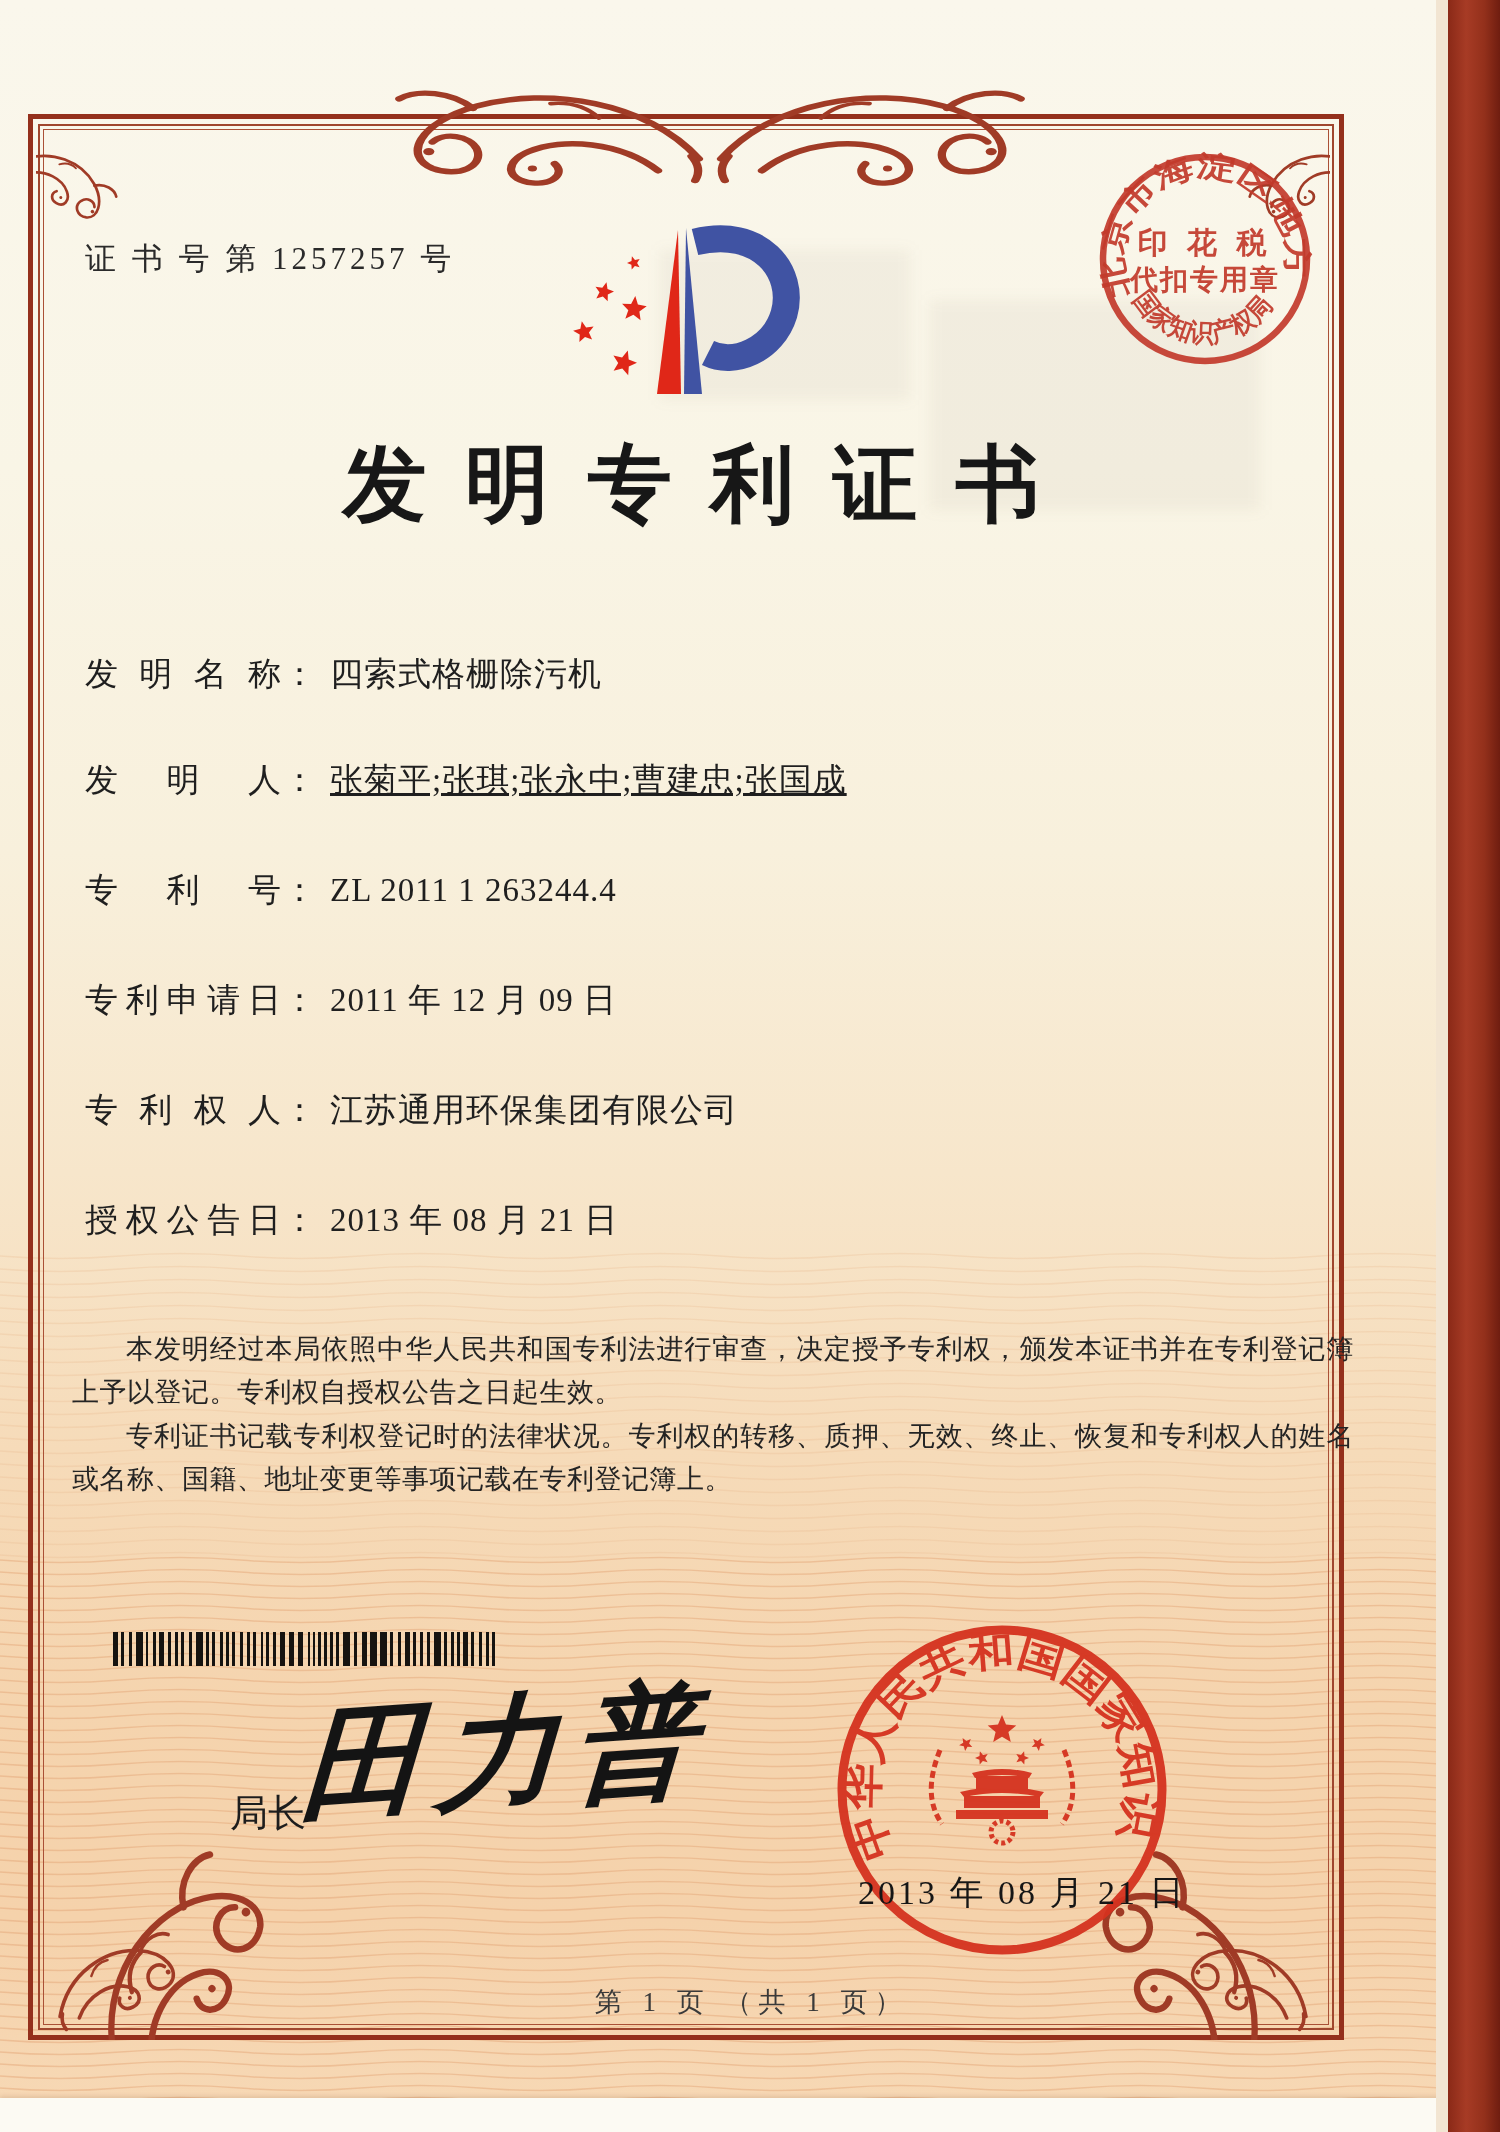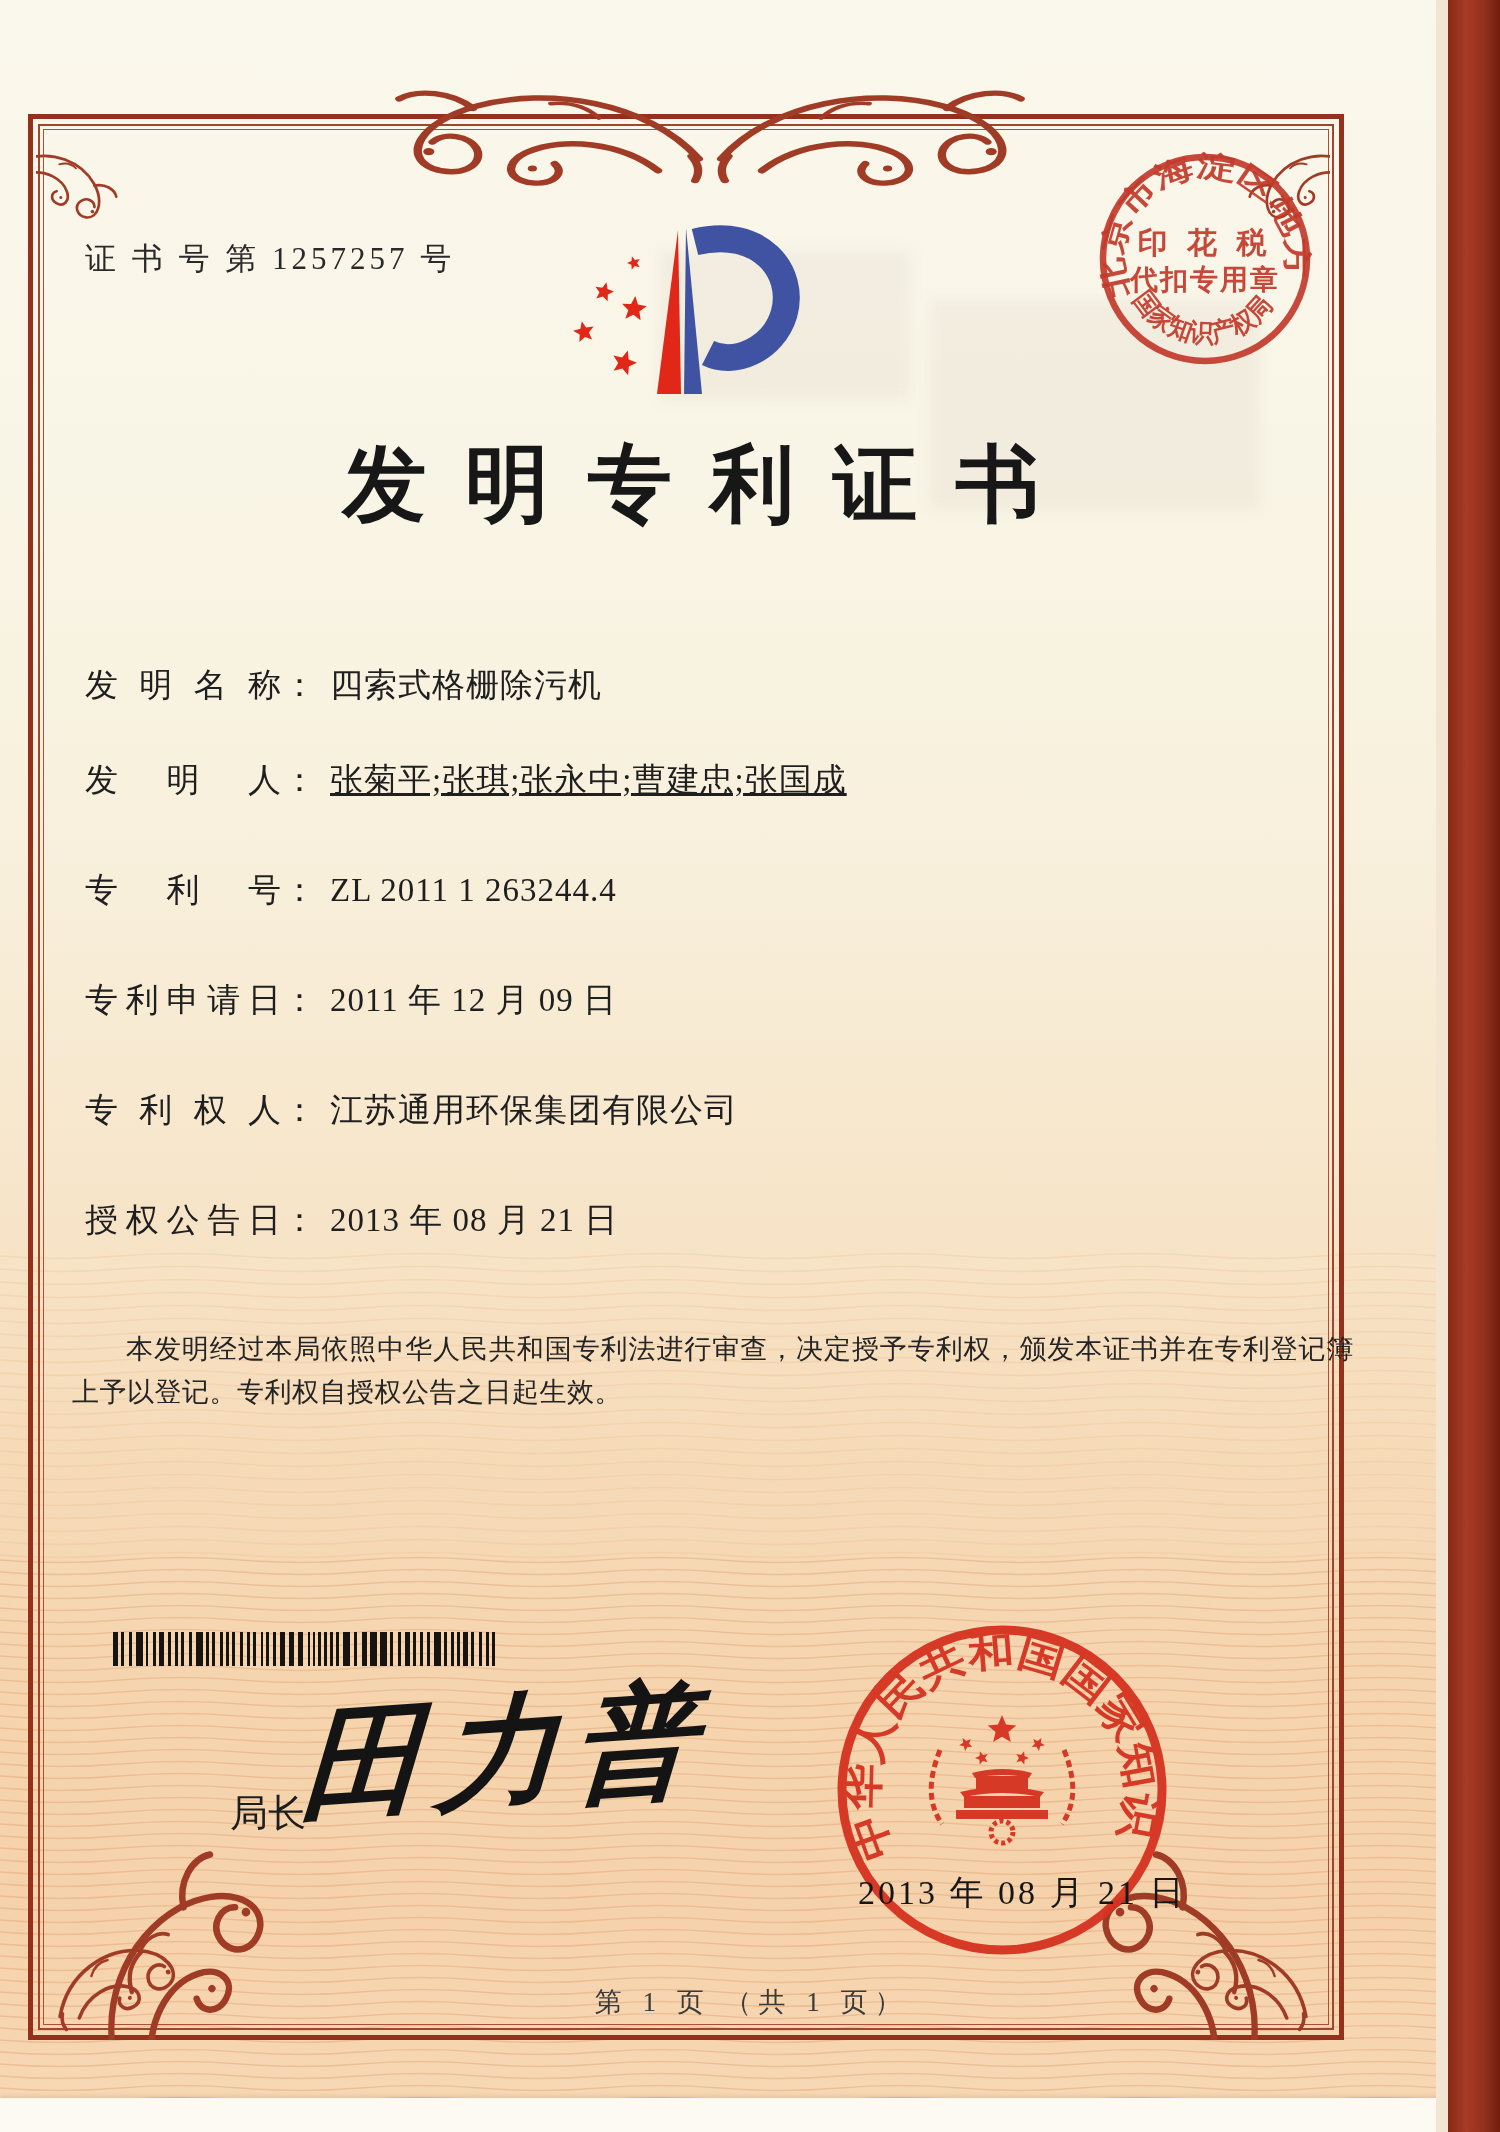"发明名称： 四索式格栅除污机" div.field-row { top: 15px -> 4px }
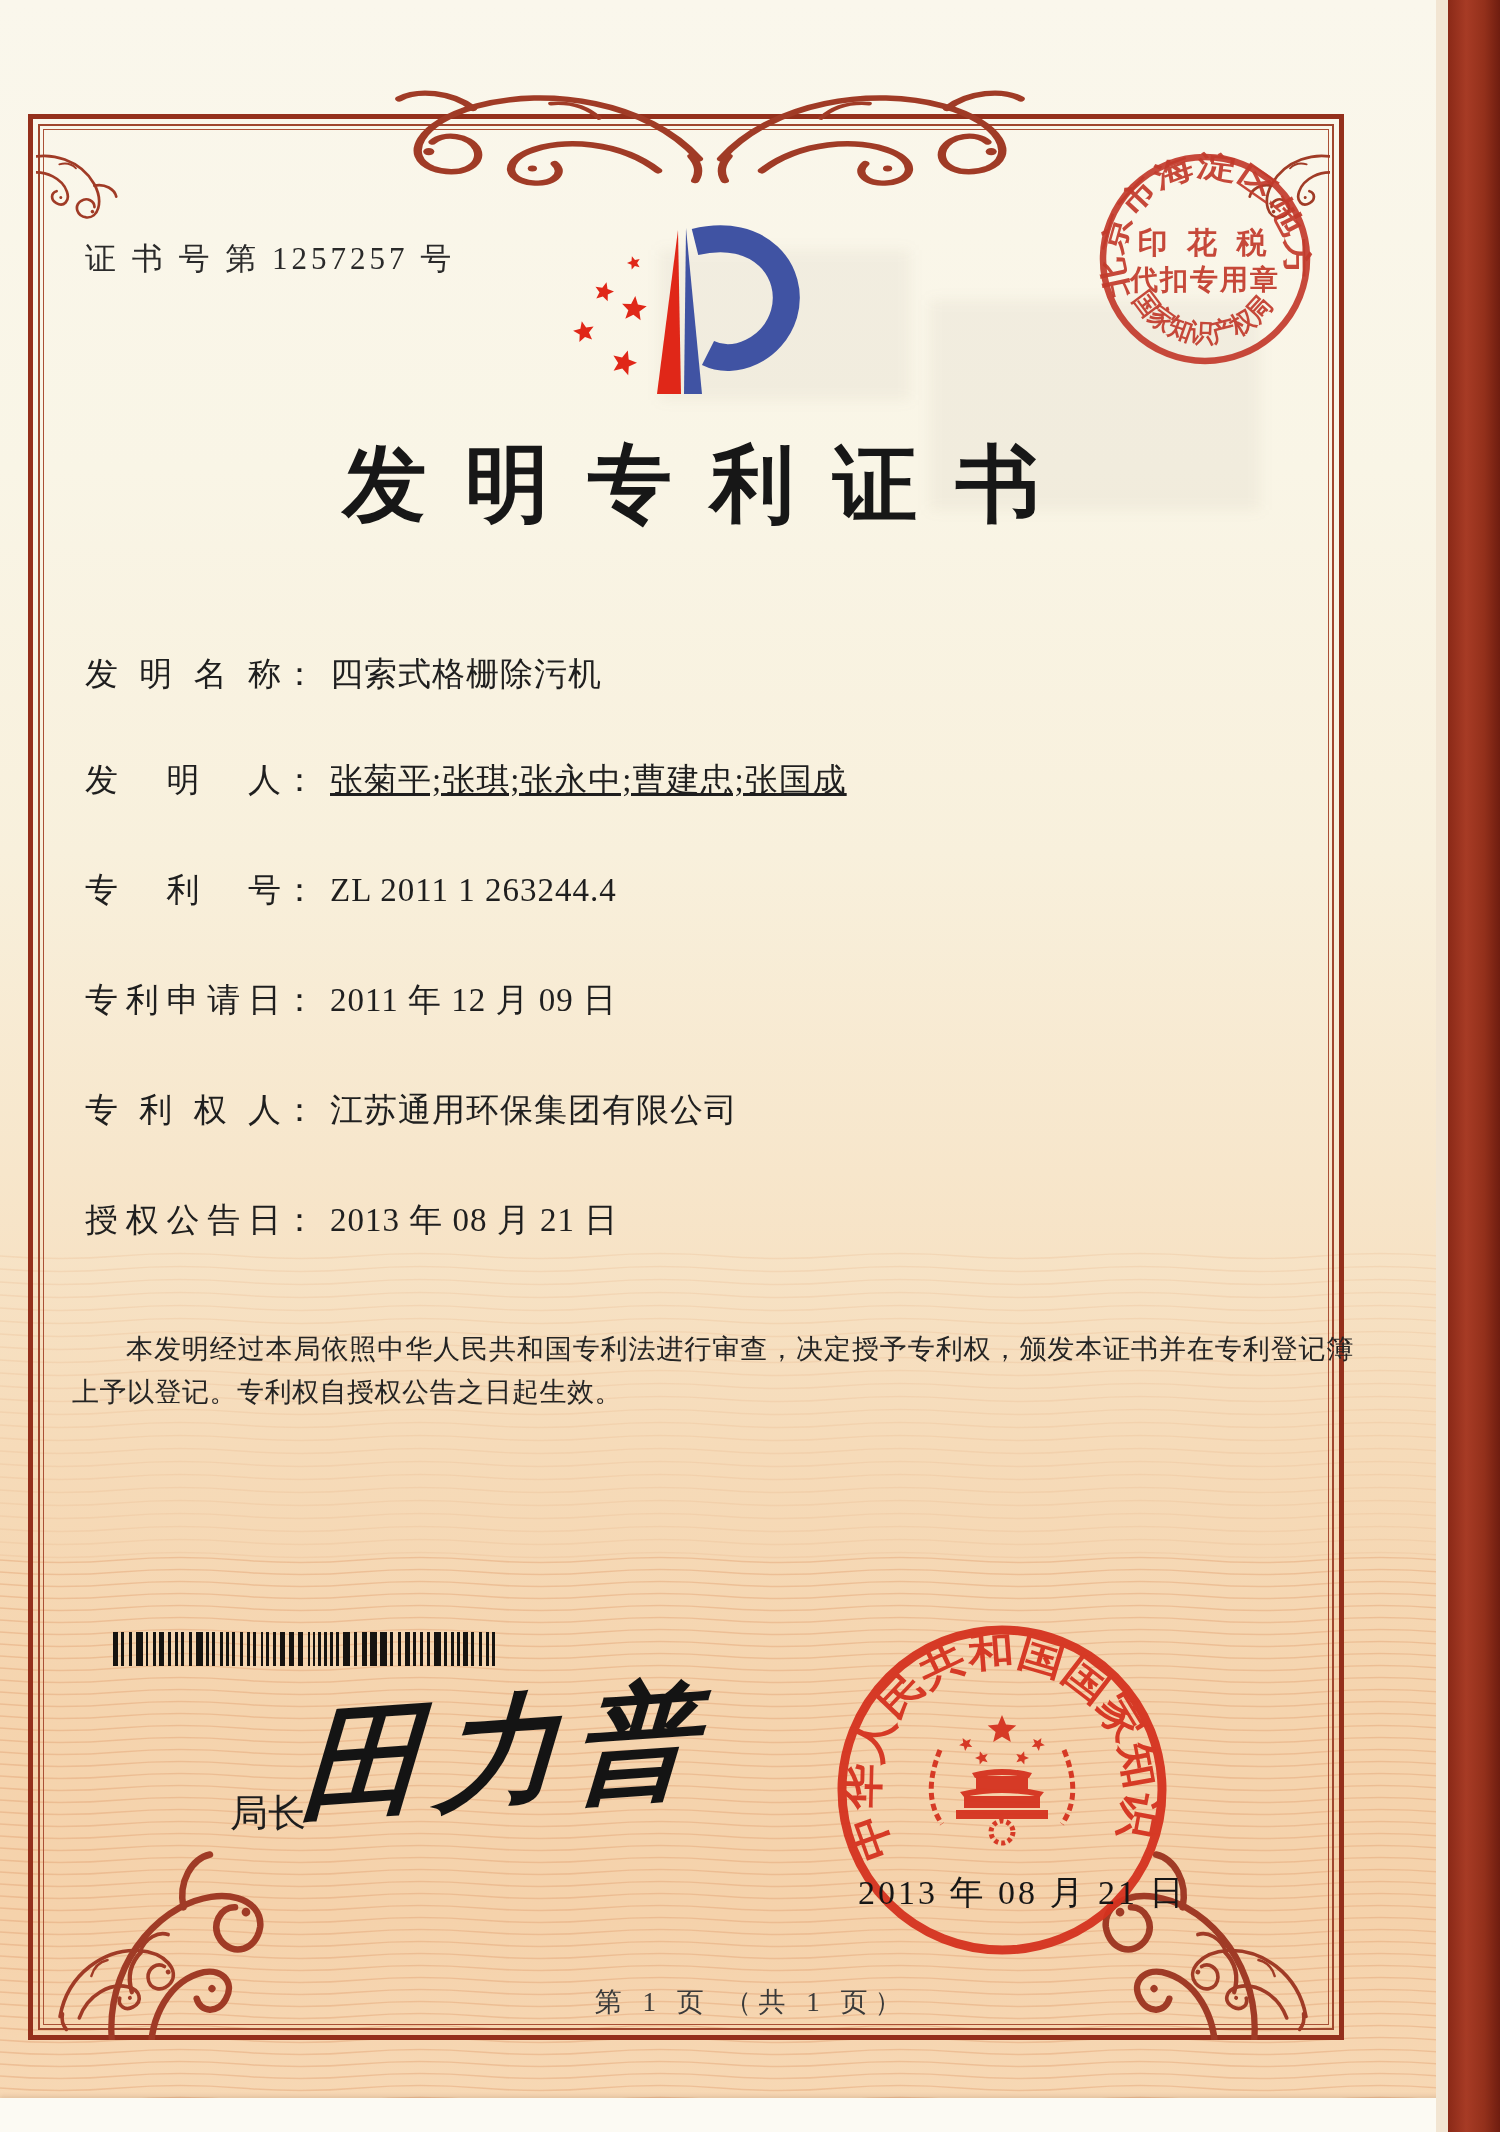"专利证书记载专利权登记时的法律状况。专利权的转移、质押、无效、终止、恢复和专利权" p { html: none -> <p>专利证书记载专利权登记时的法律状况。专利权的转移、质押、无效、终止、恢复和专利权人的姓名或名称、国籍、地址变更等事项记载在专利登记簿上。</p> }
